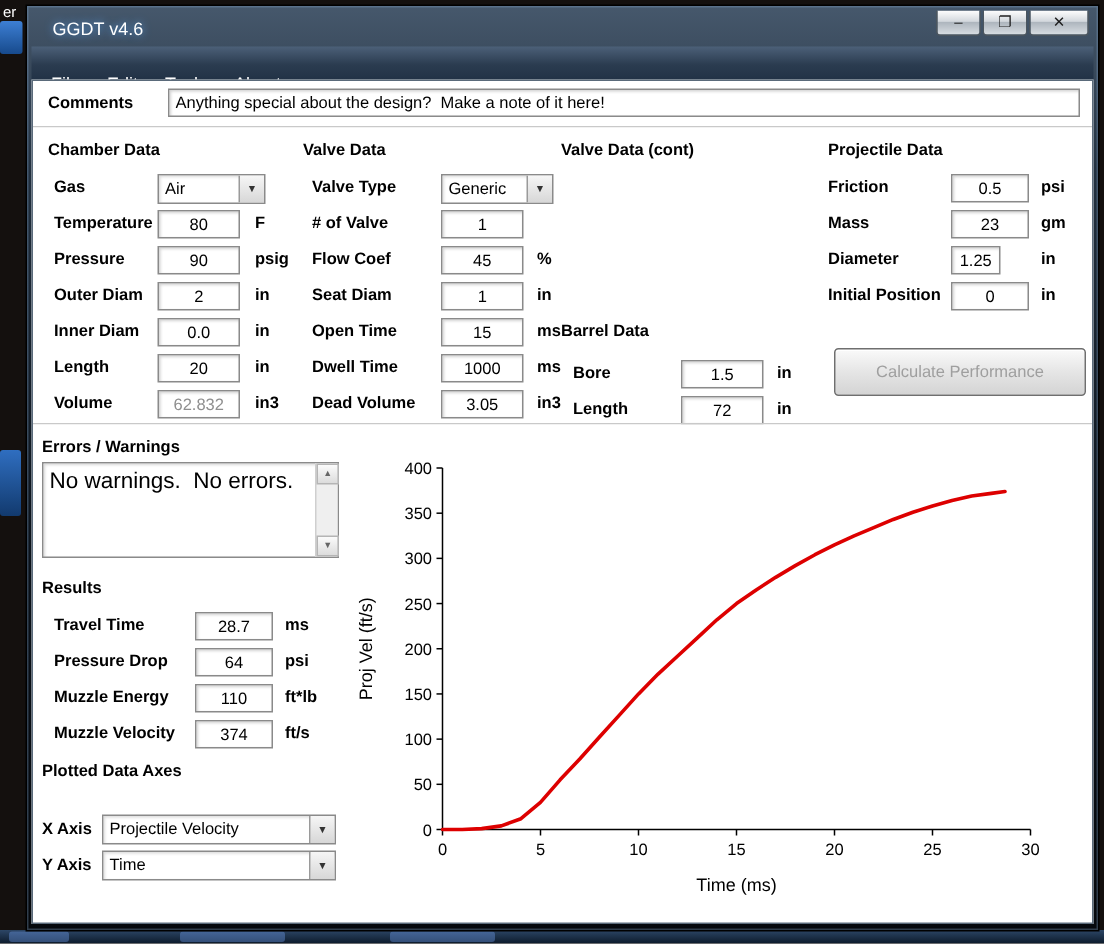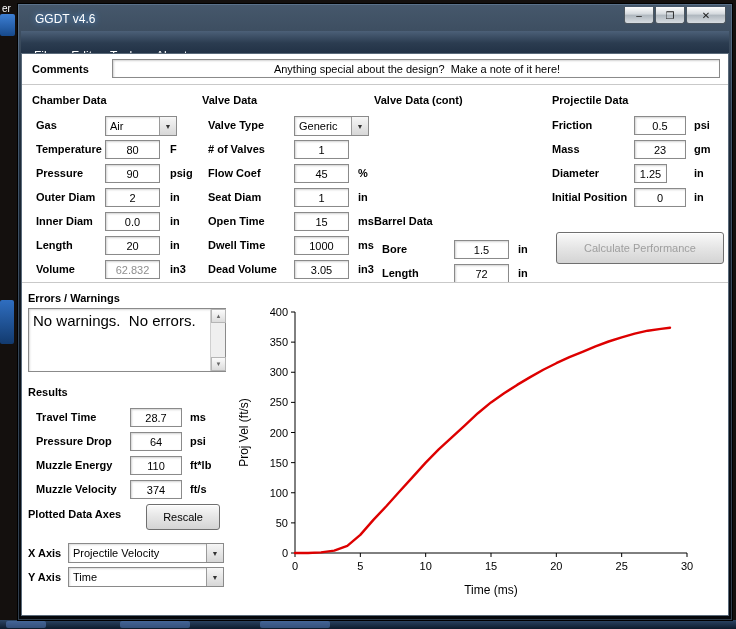"Anything special about the design?" input.field.left { text-align: center -> left }
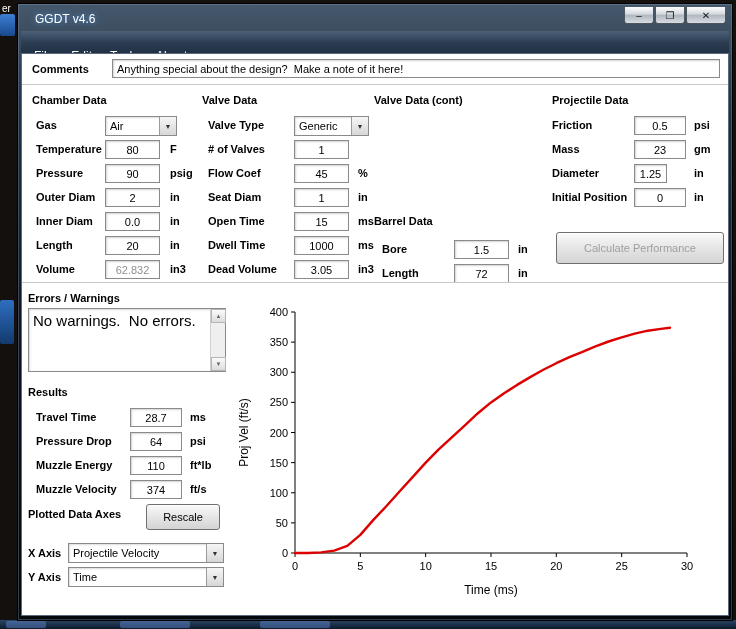"# of Valves" div.lbl { text: Valves -> Valve }
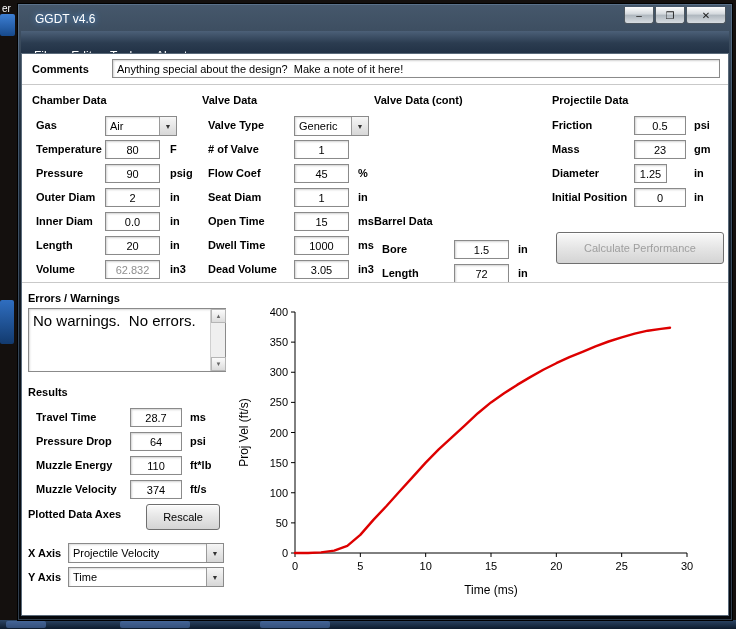"Rescale" div.btn { html: <div>Rescale</div> -> none }
